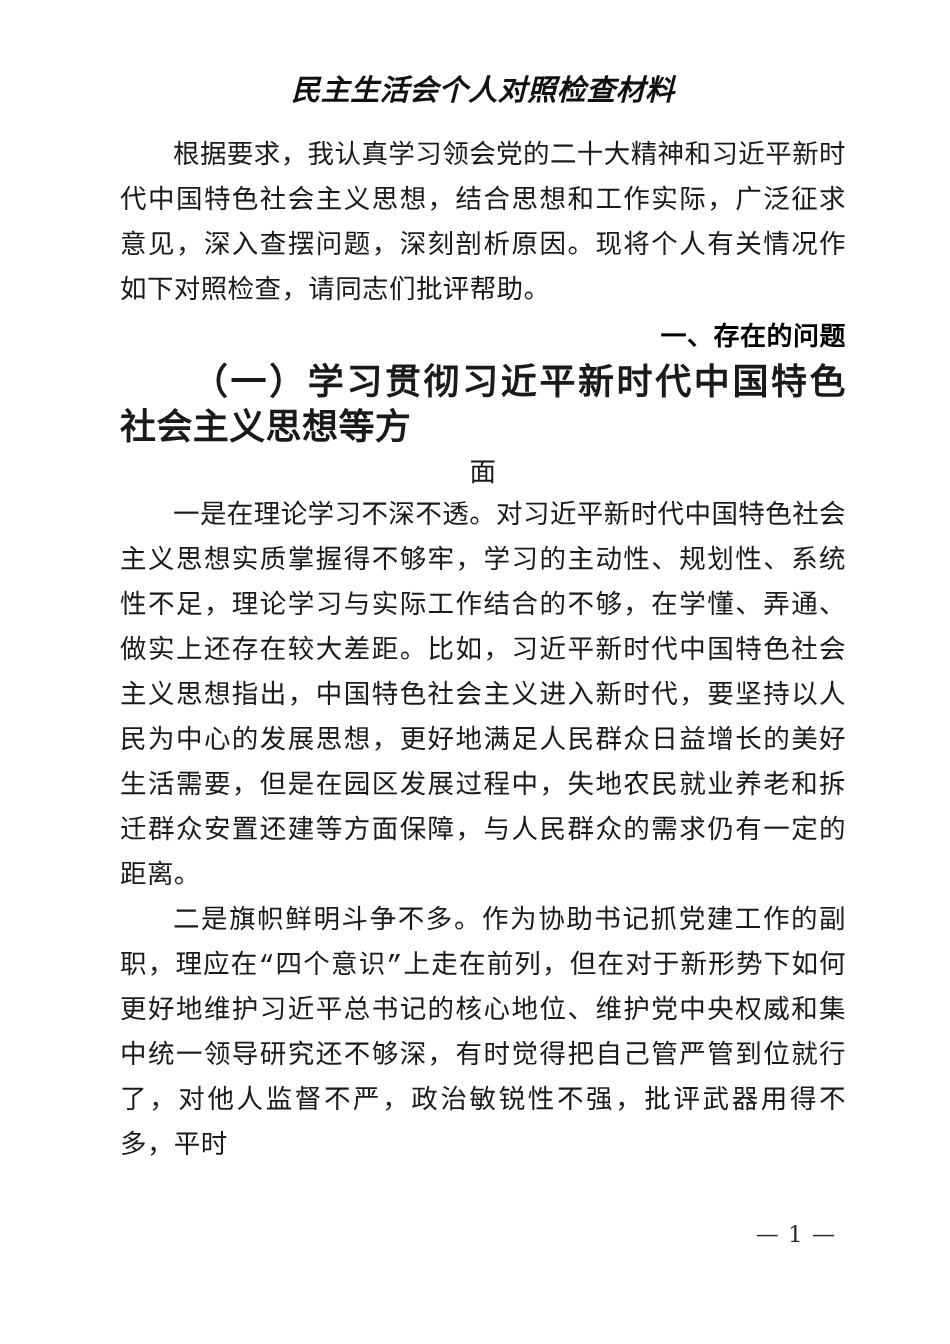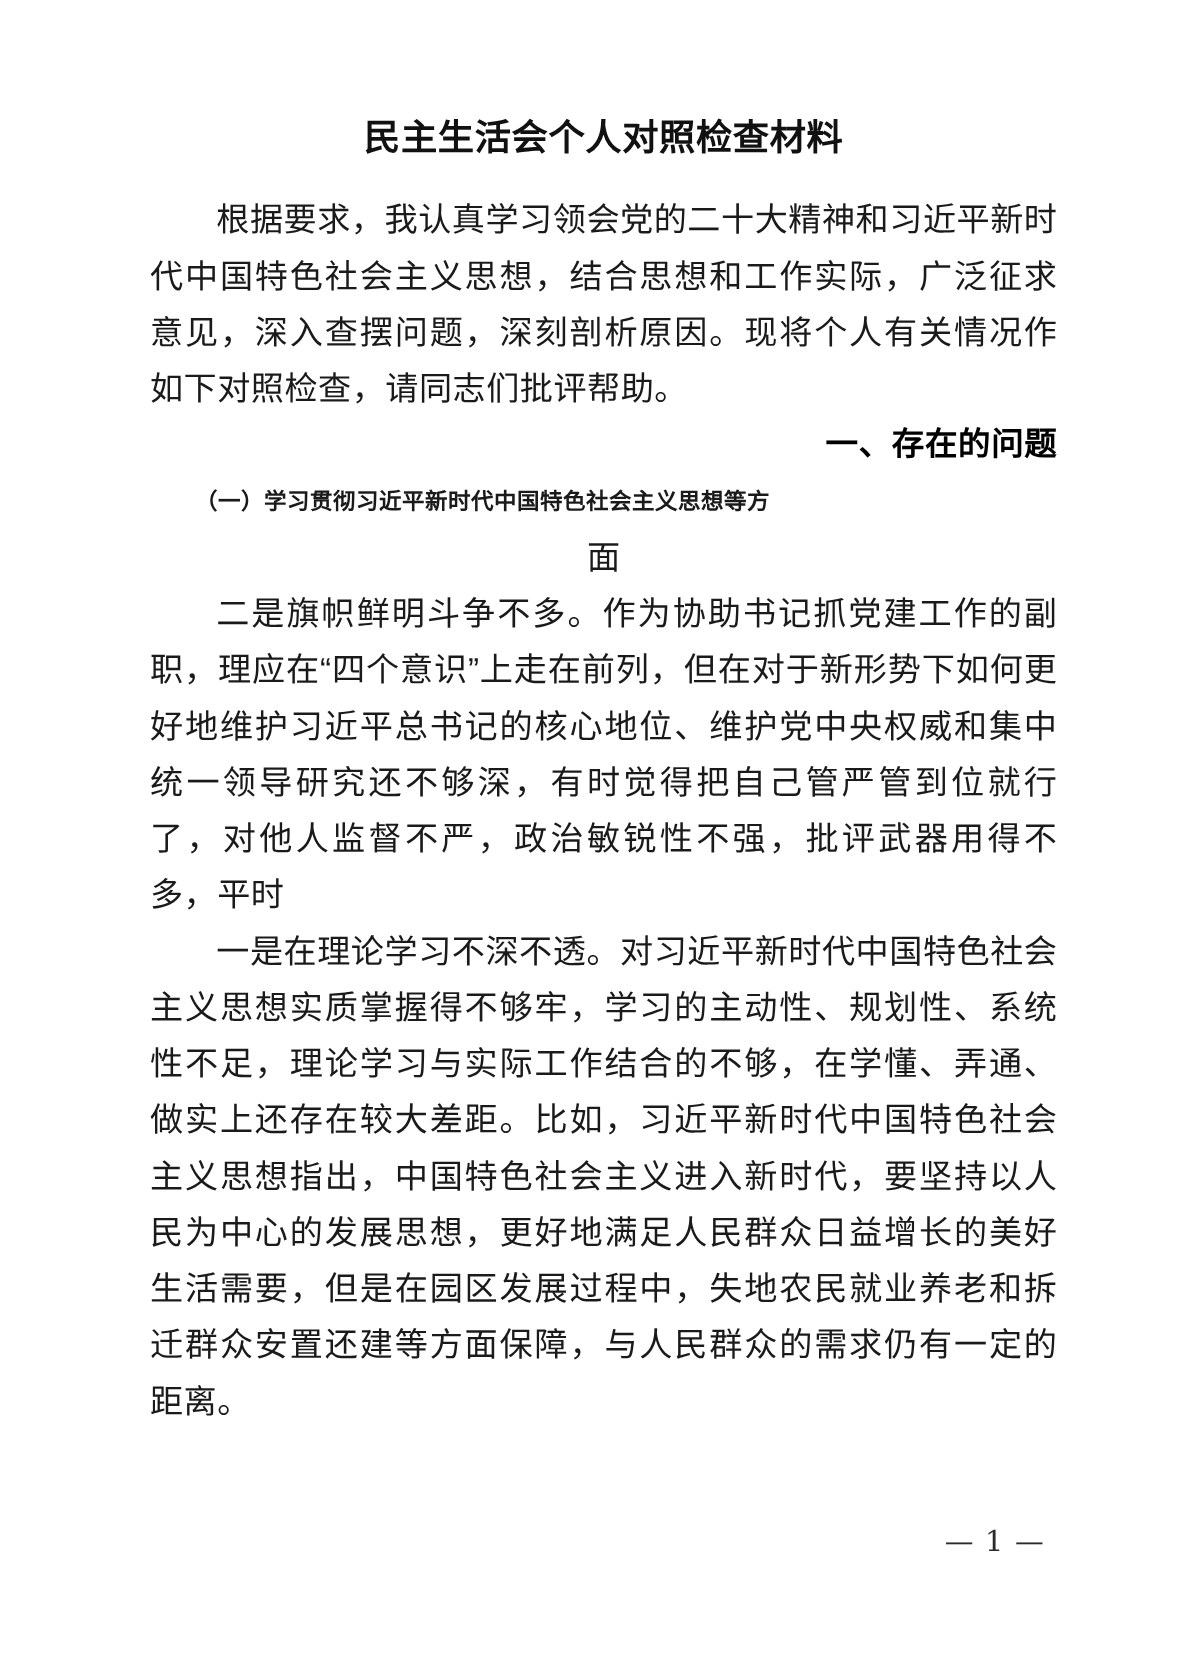"民主生活会个人对照检查材料" .doc-title { font-style: none -> italic; padding-top: 90px -> 70px }
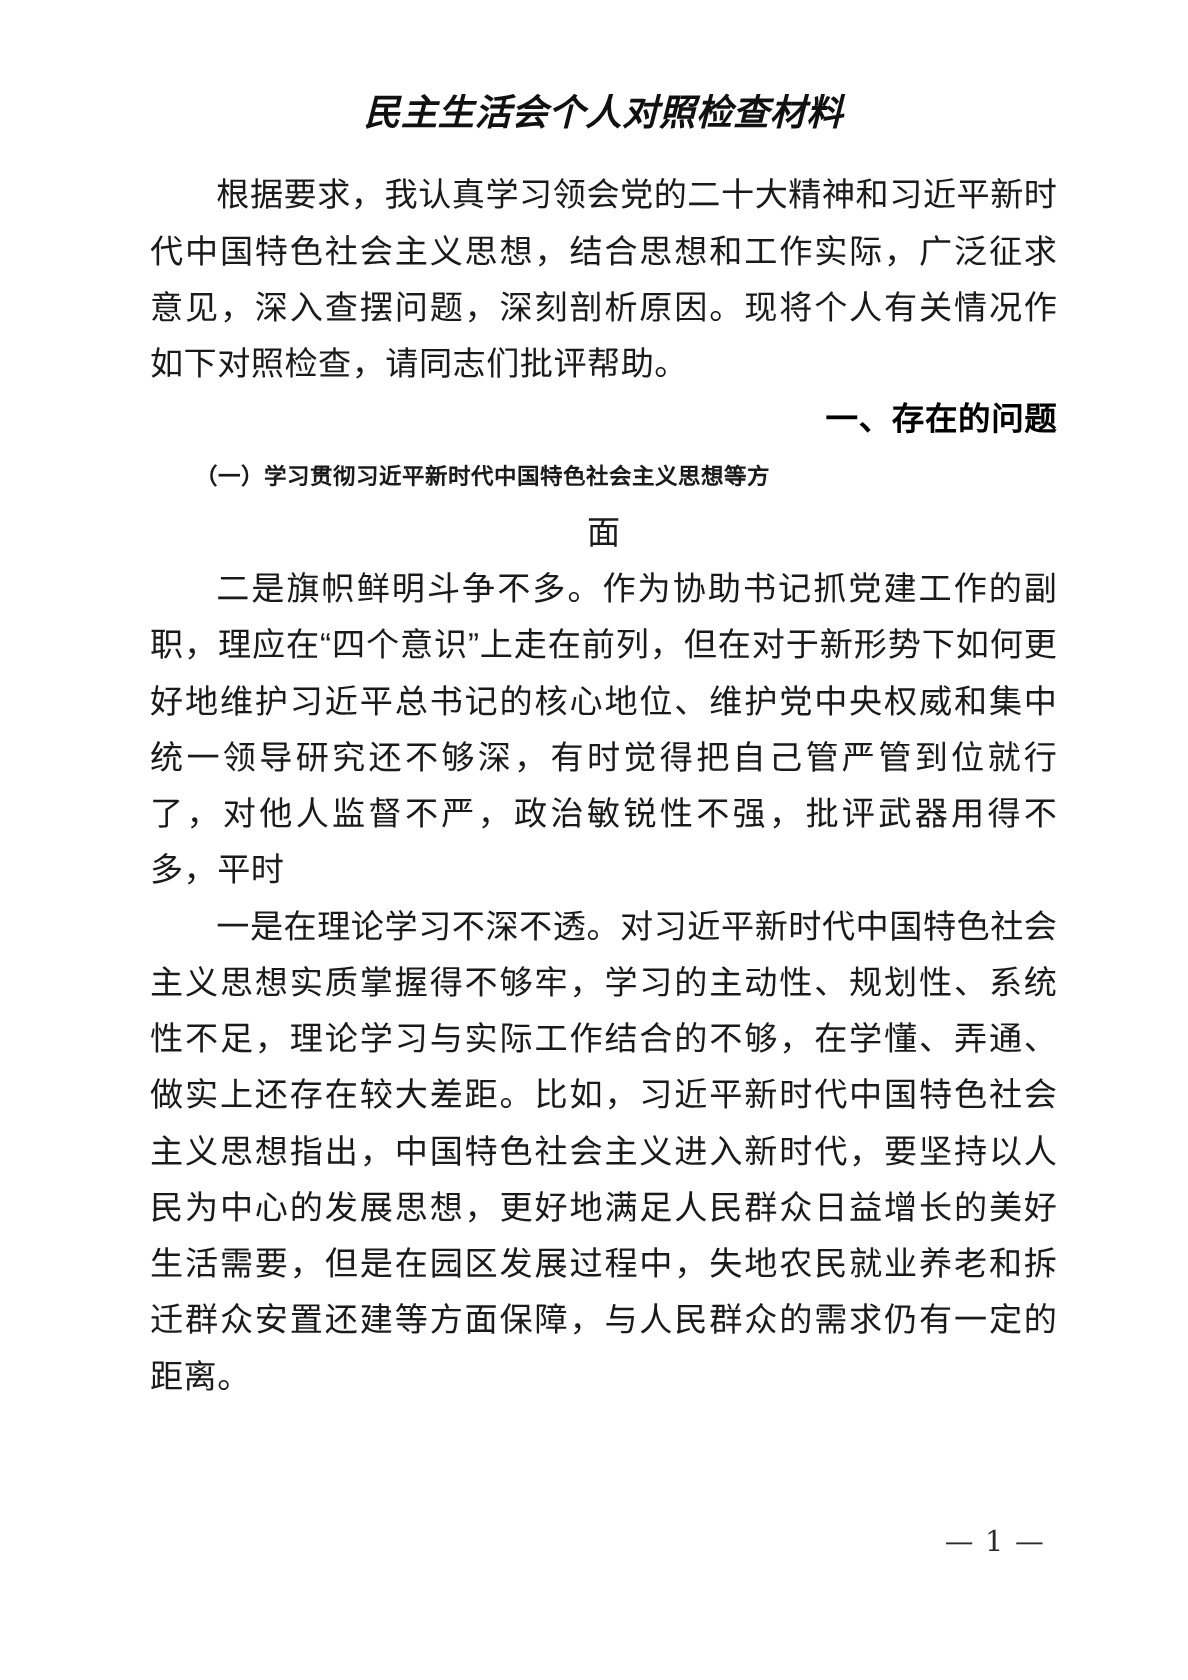"根据要求，我认真学习领会党的二十大精神和习近平新时代中国特色社会主义思想，结合思" .para { font-family: Liberation Sans, sans-serif -> Liberation Mono, monospace }
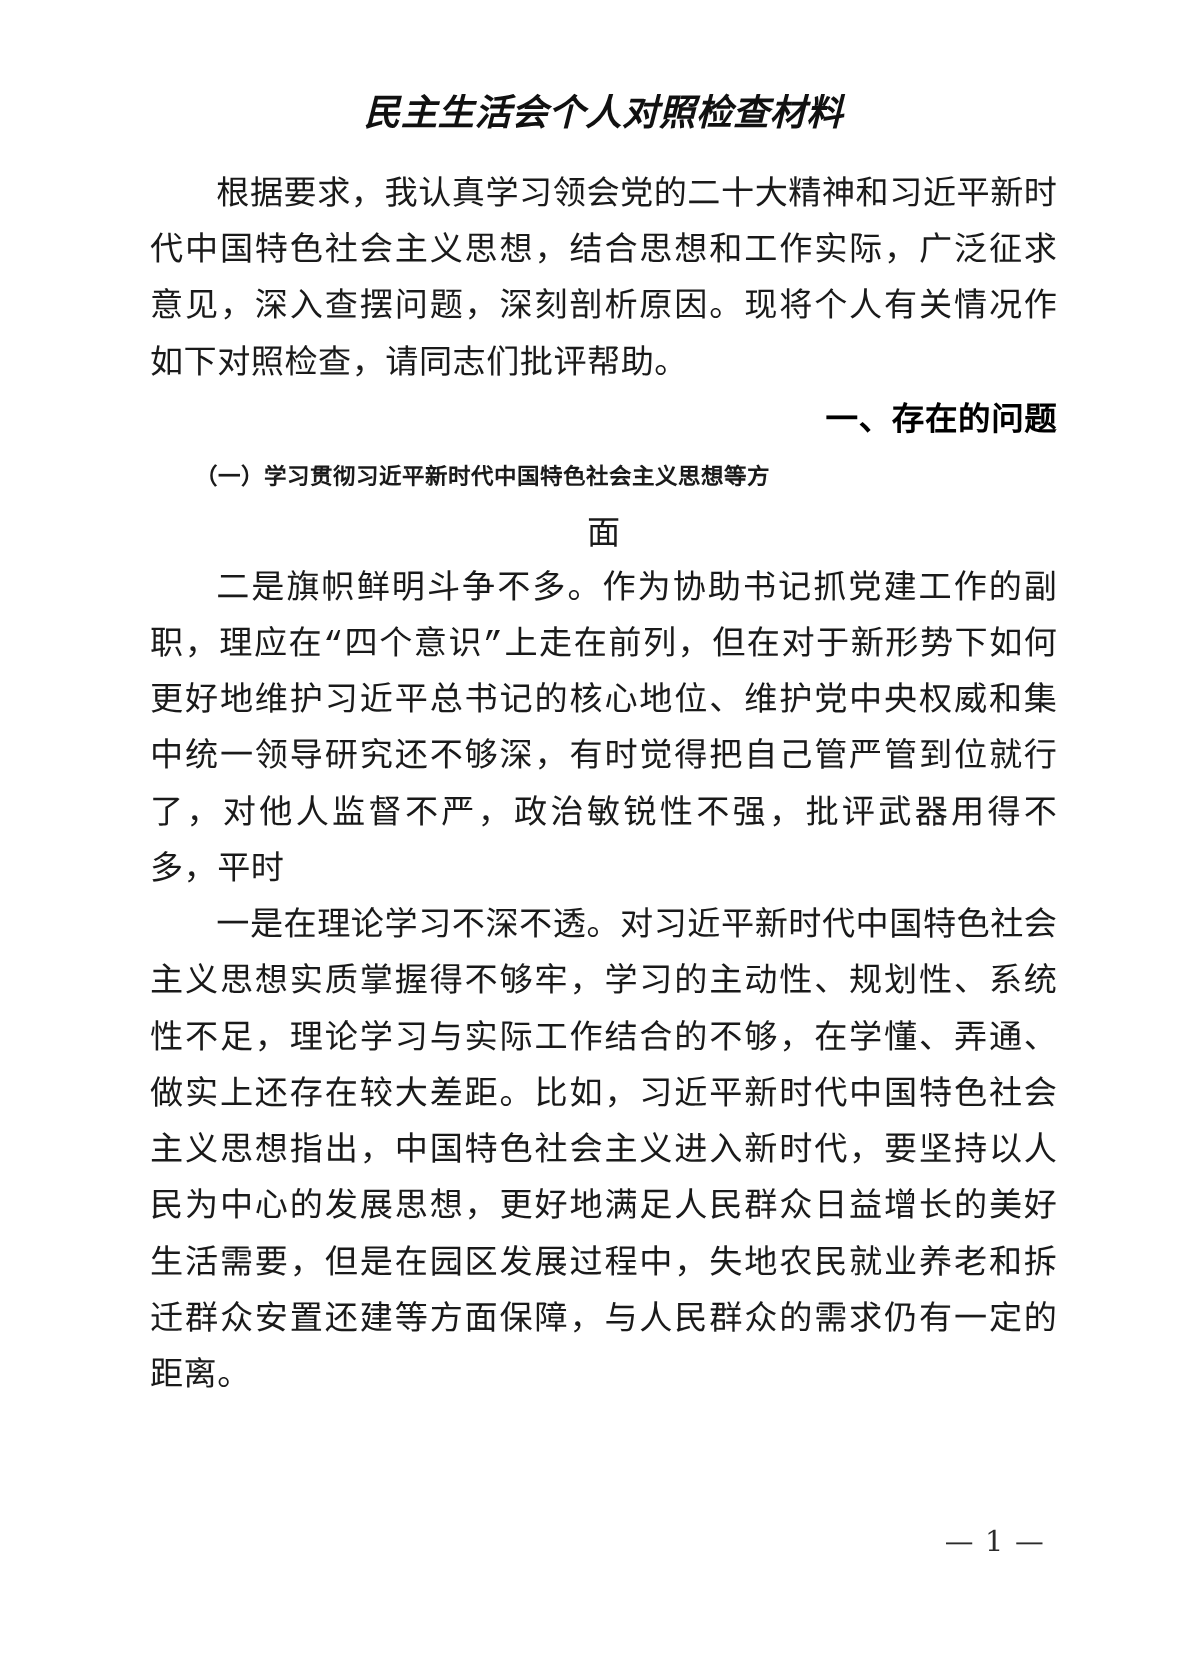"（一）学习贯彻习近平新时代中国特色社会主义思想等方" .h2-section { font-size: 18px -> 36px }
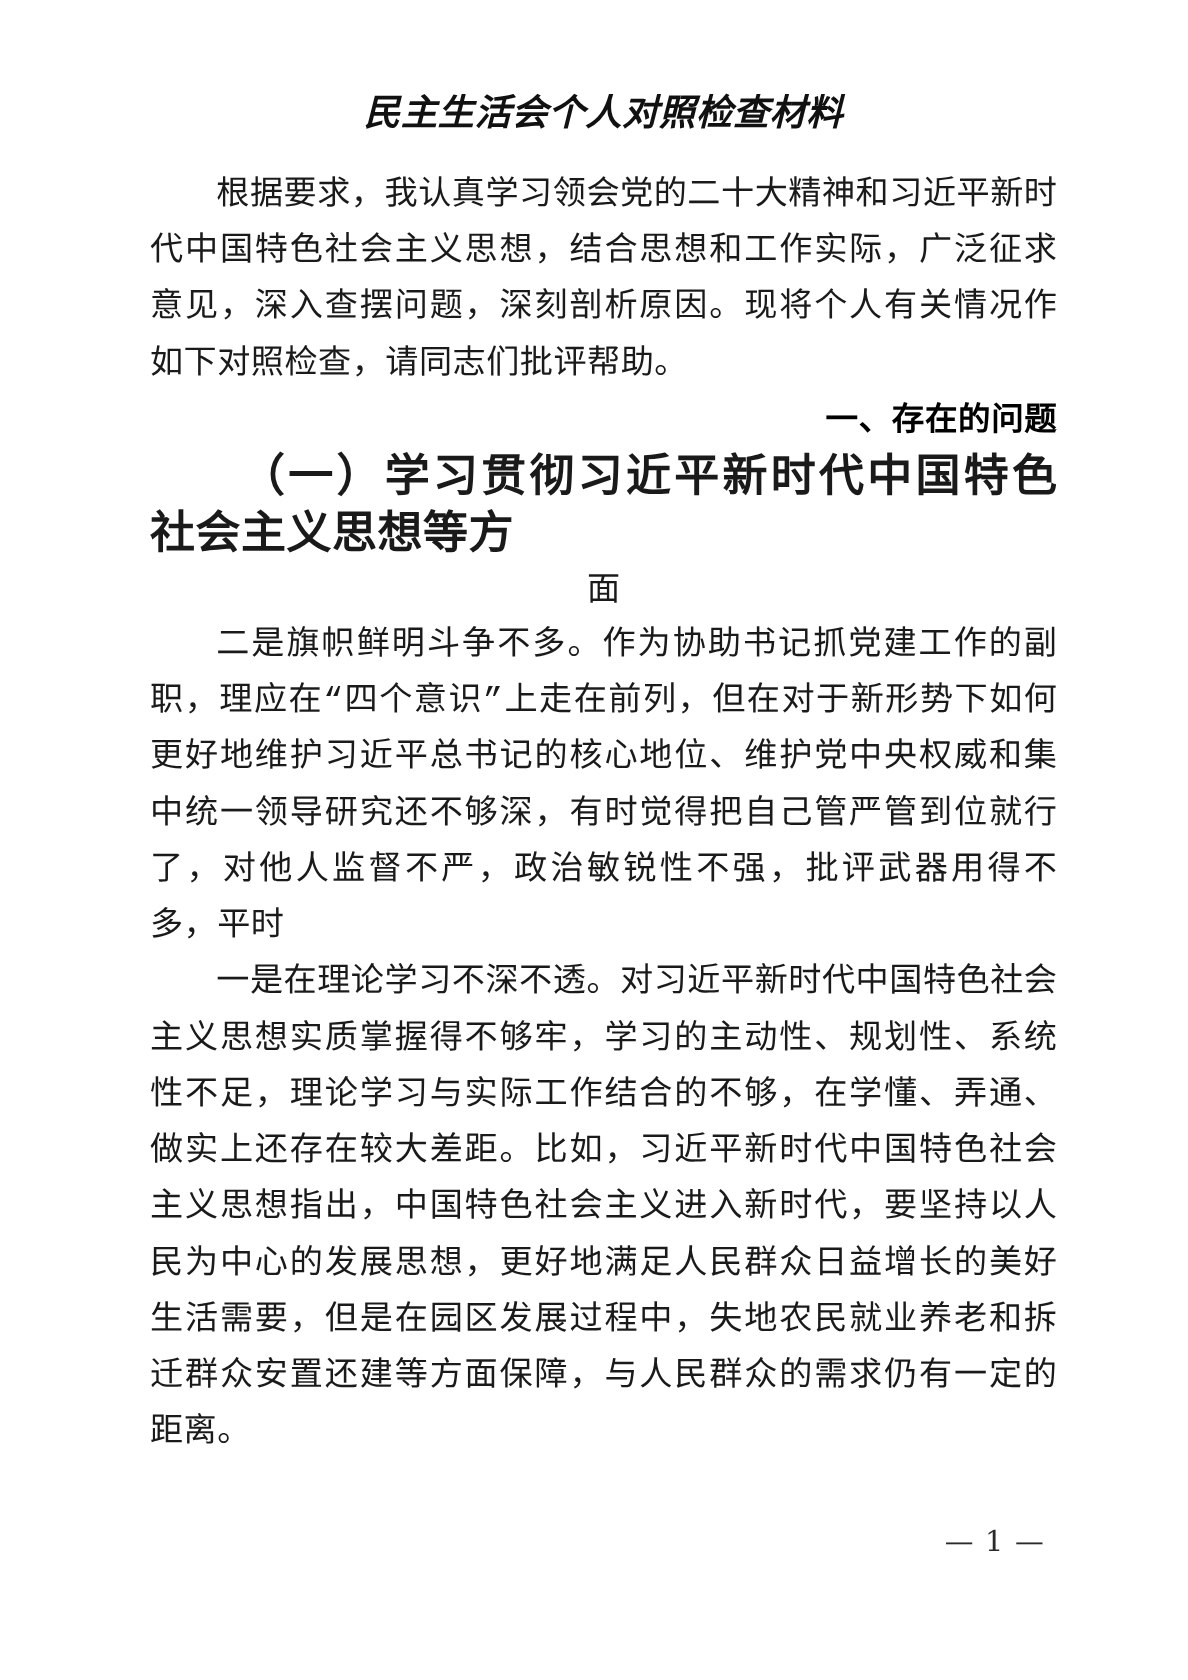"二是旗帜鲜明斗争不多。作为协助书记抓党建工作的副职，理应在“四个意识”上走在前列" p.para { order: before "一是在理论学习不深不透。对习近平新时代中国特色社会主义思想实质掌握得不够牢，学习" -> after "一是在理论学习不深不透。对习近平新时代中国特色社会主义思想实质掌握得不够牢，学习" }
